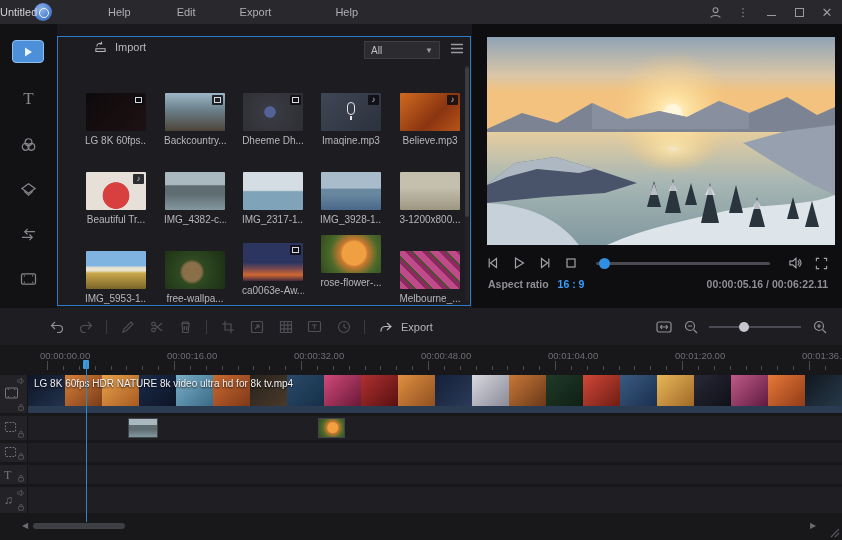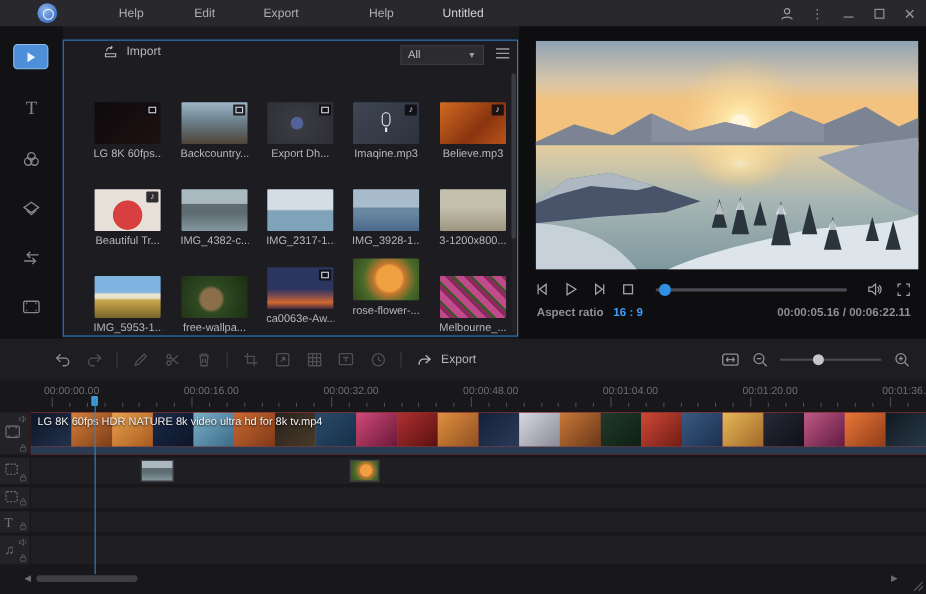"Untitled" .win-title { text-align: center -> none }
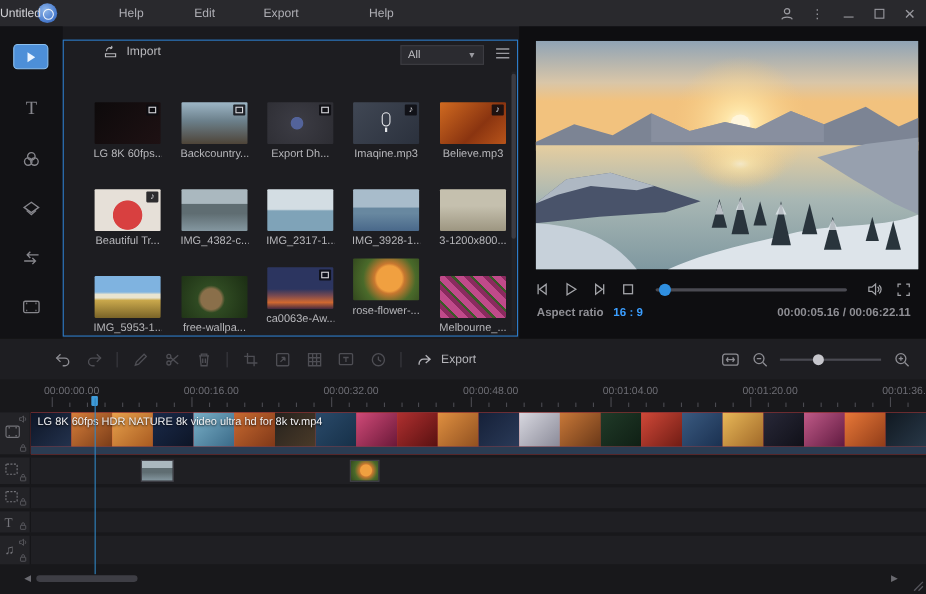"Export Dh..." div.mlabel { text: Export -> Dheeme }
